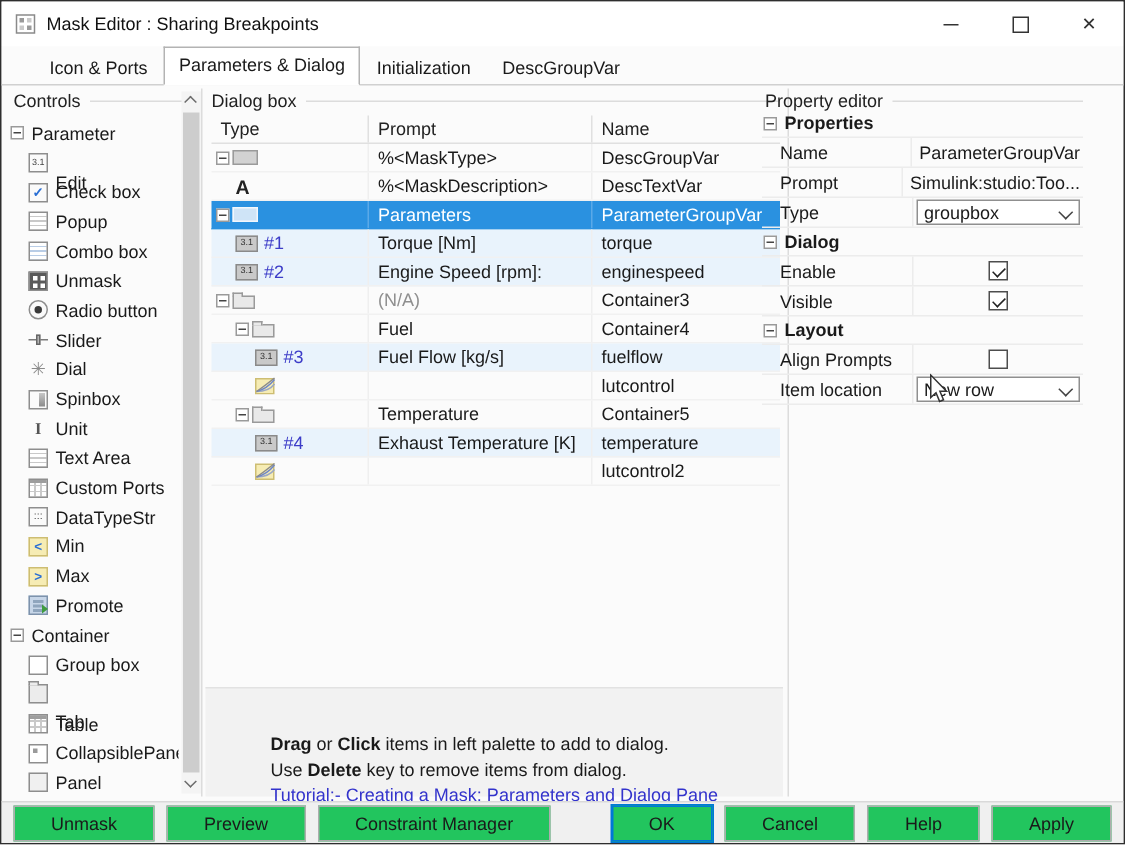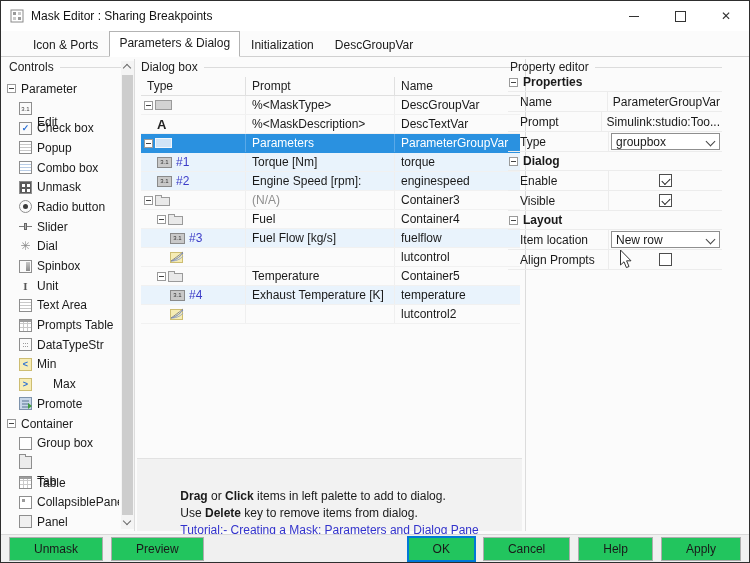"Item location" div.prop-row { order: before "Align Prompts" -> after "Align Prompts" }
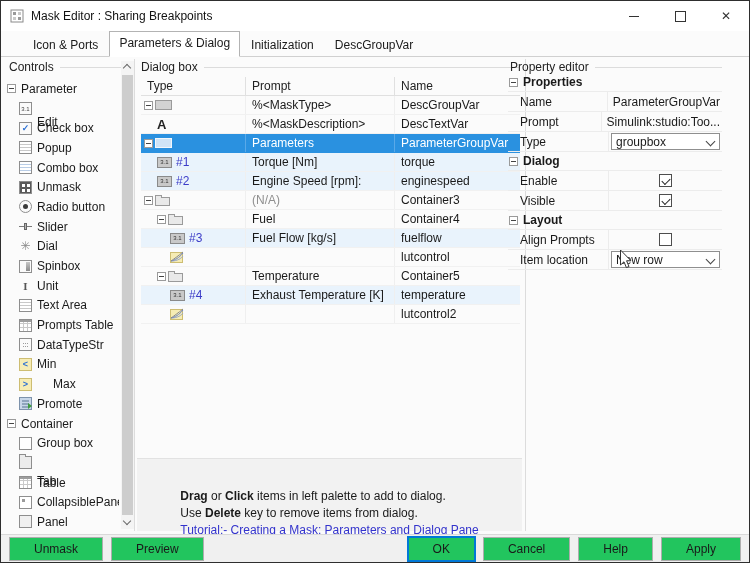"Prompts Table" div { text: Prompts Table -> Custom Ports }
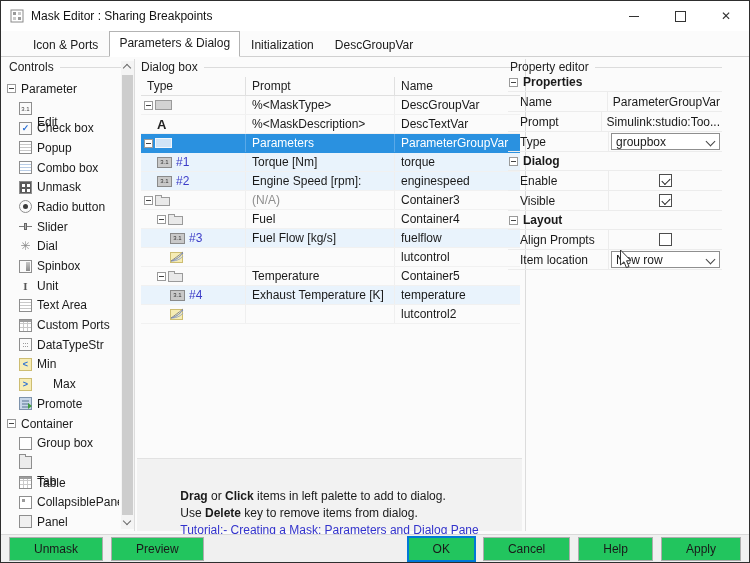"Max" div { margin-left: 16px -> none }
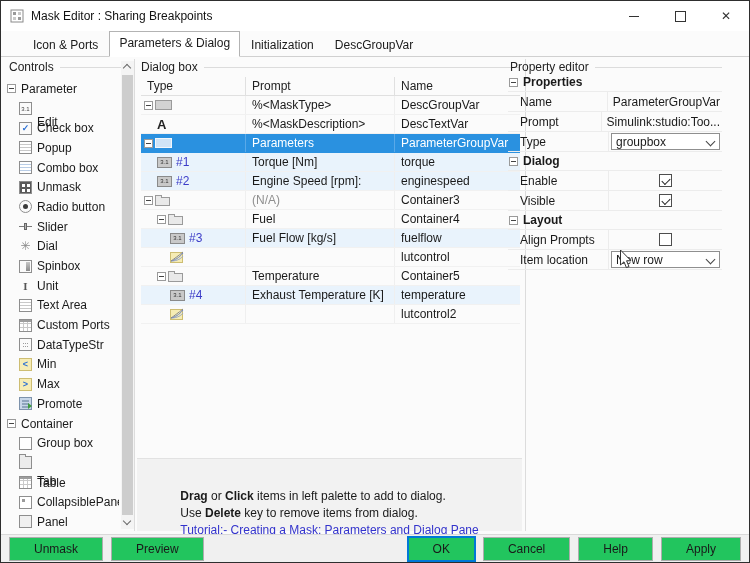"Constraint Manager" div.btn { html: none -> <div>Constraint Manager</div> }
